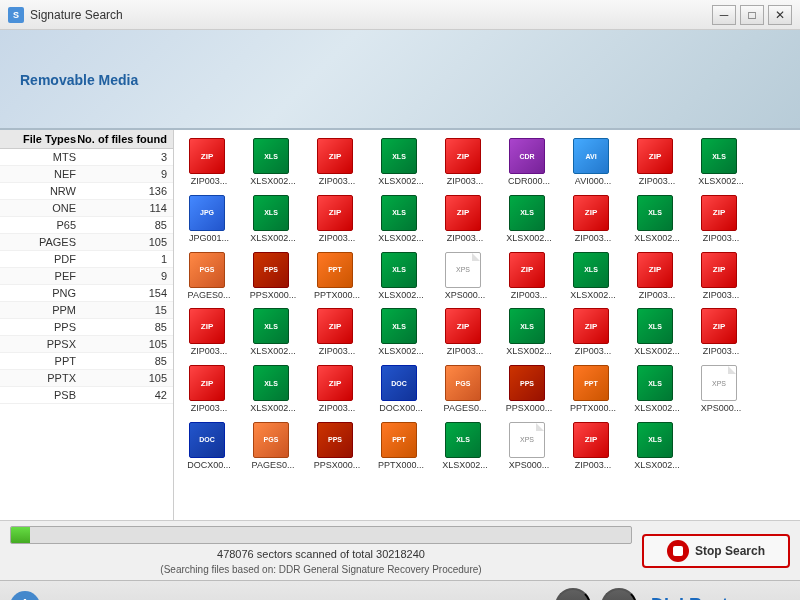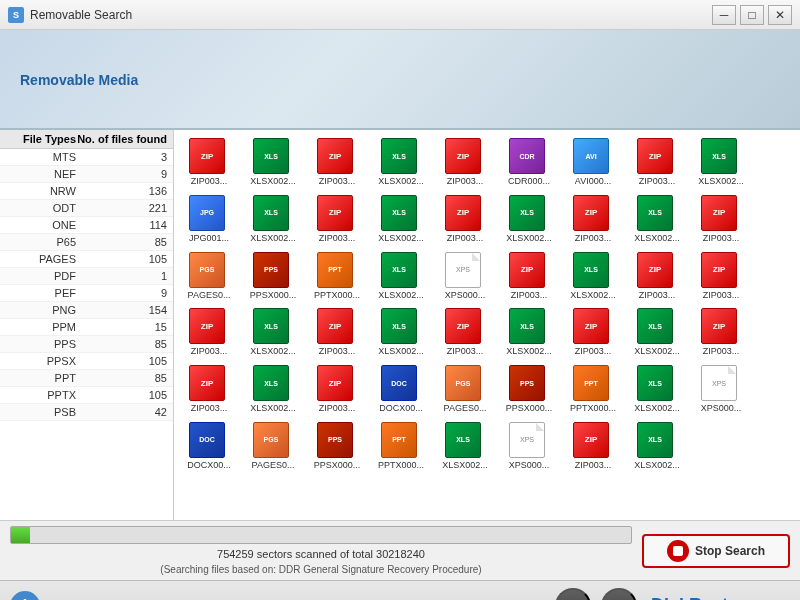"Removable Search" span.titlebar-title { text: Removable -> Signature }
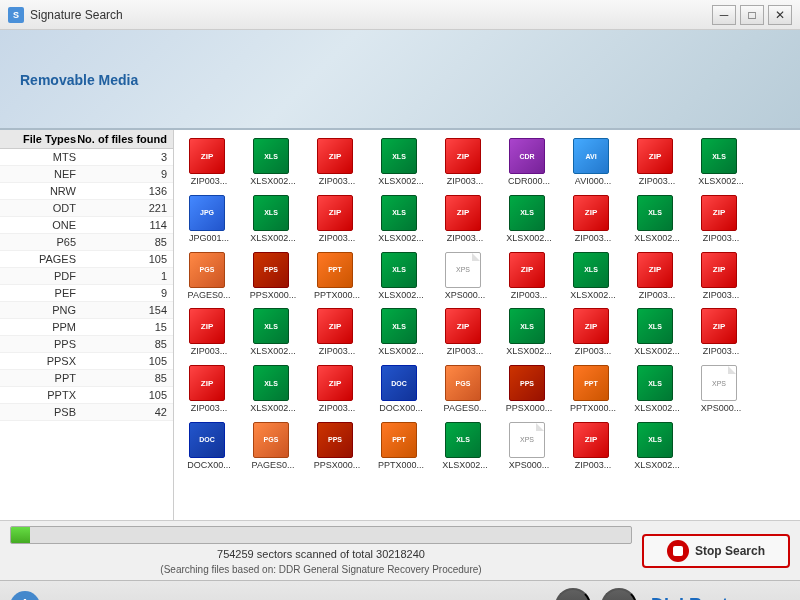"ODT" div.file-row { html: <div> <span>ODT</span> <span>221</span> </div> -> none }
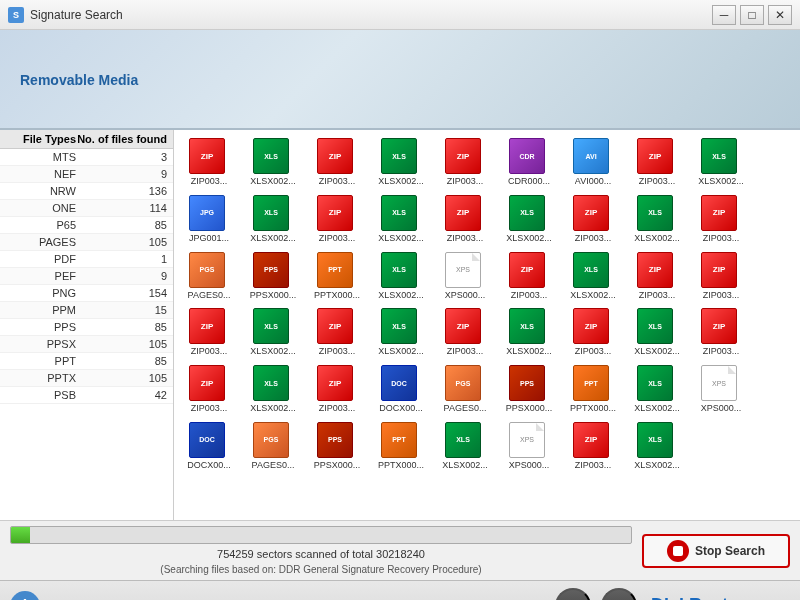"754259 sectors scanned of total" div.progress-text { text: 754259 -> 478076 }
